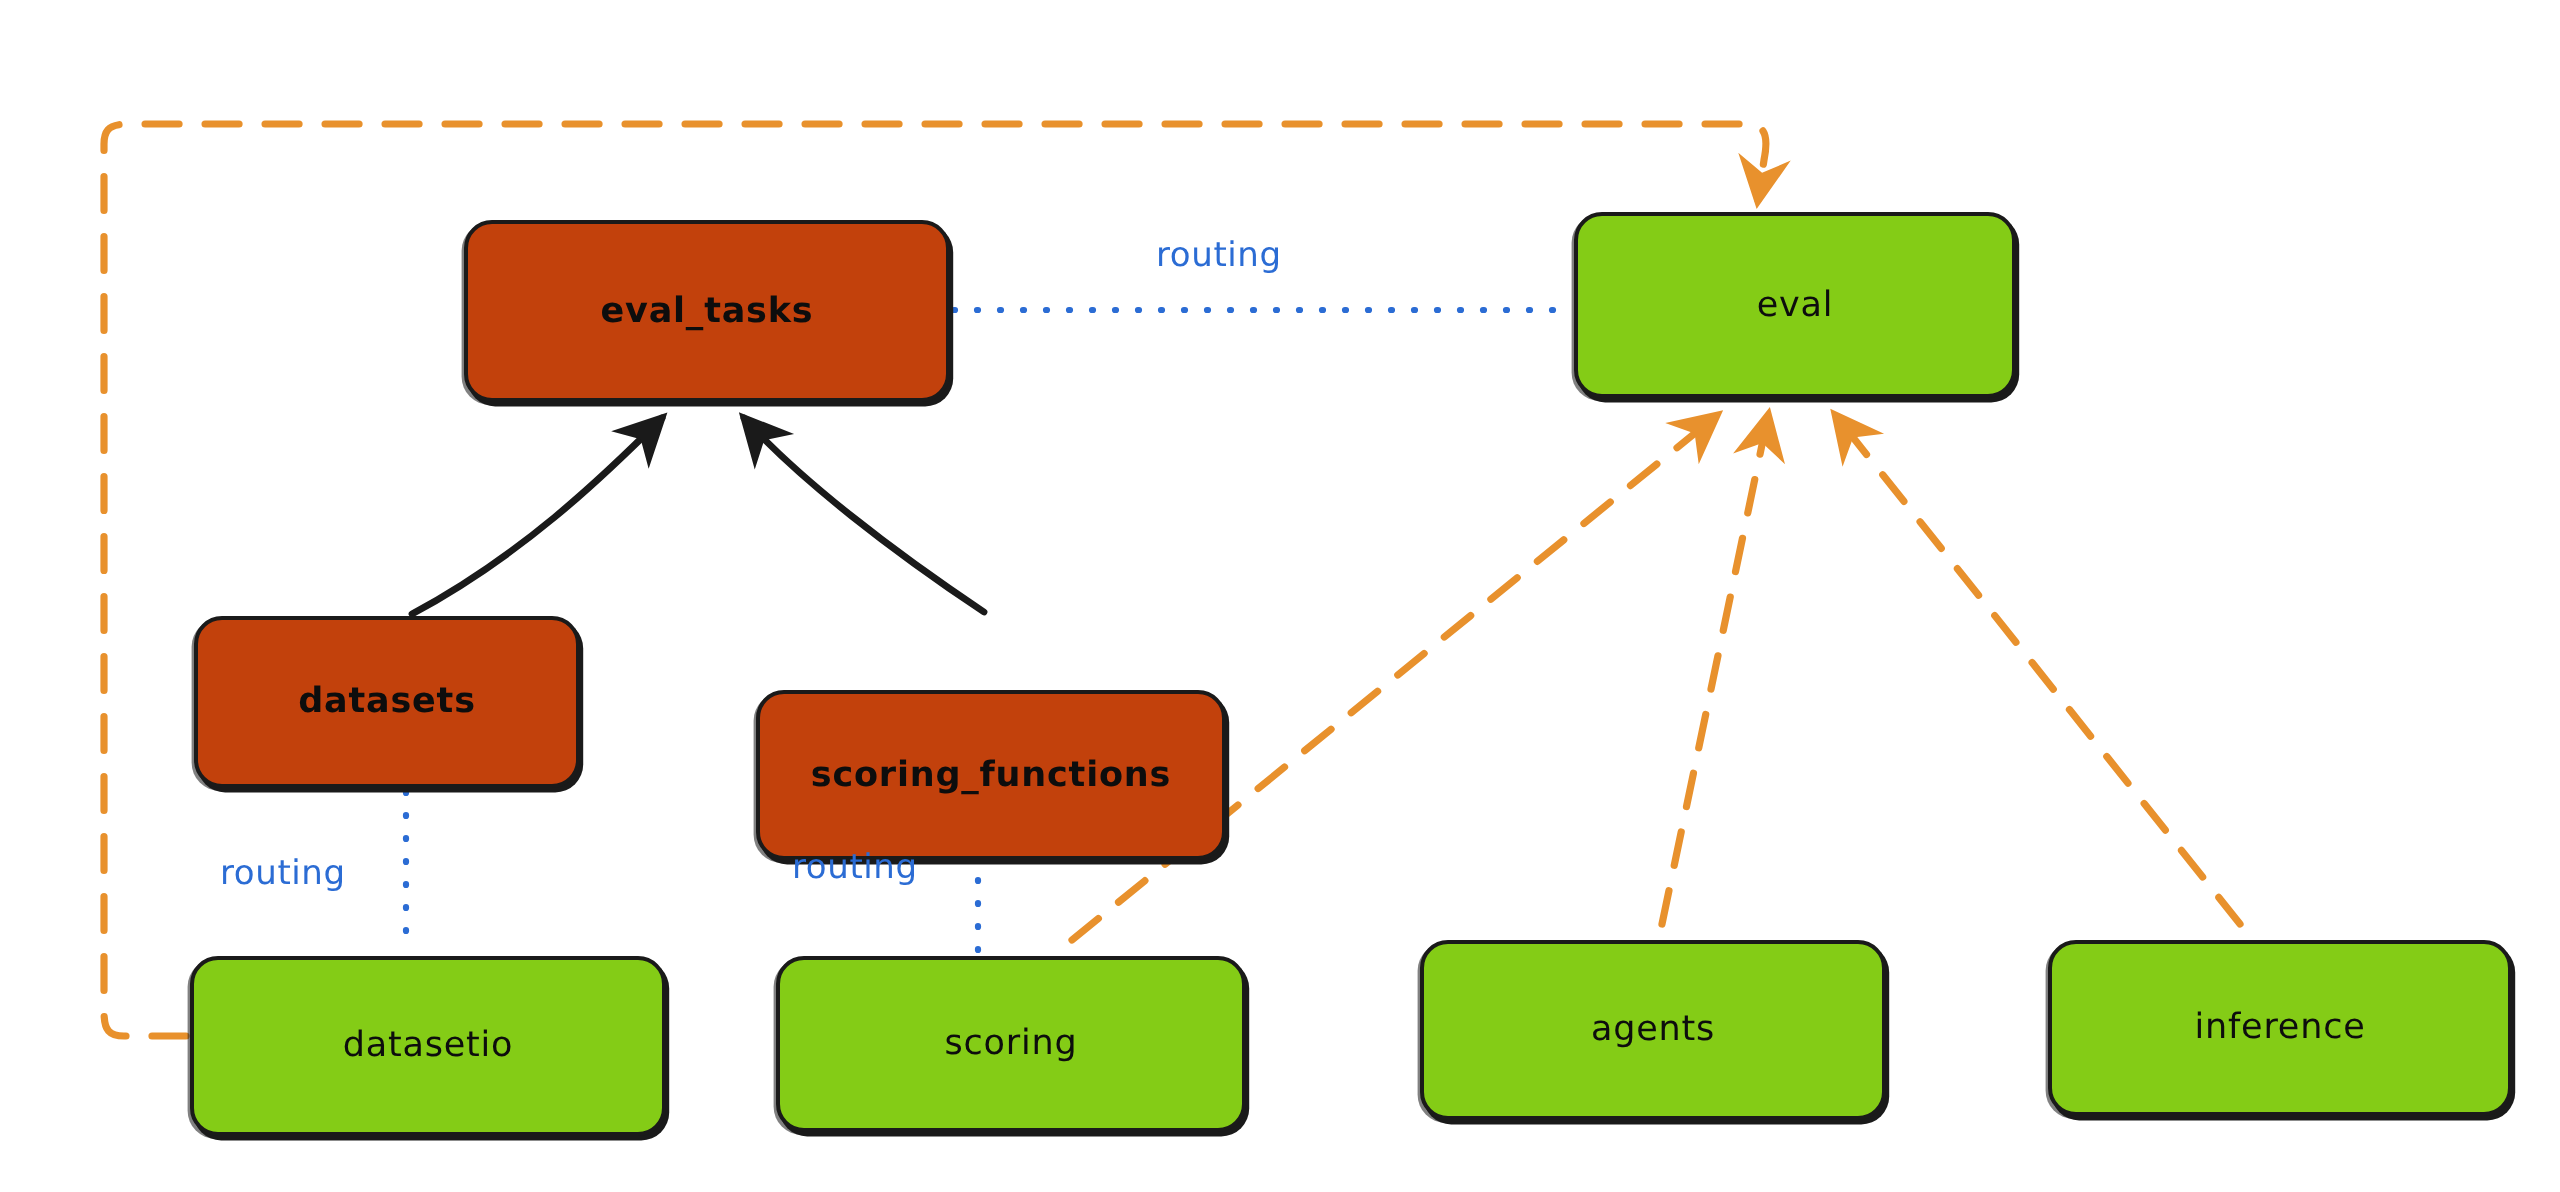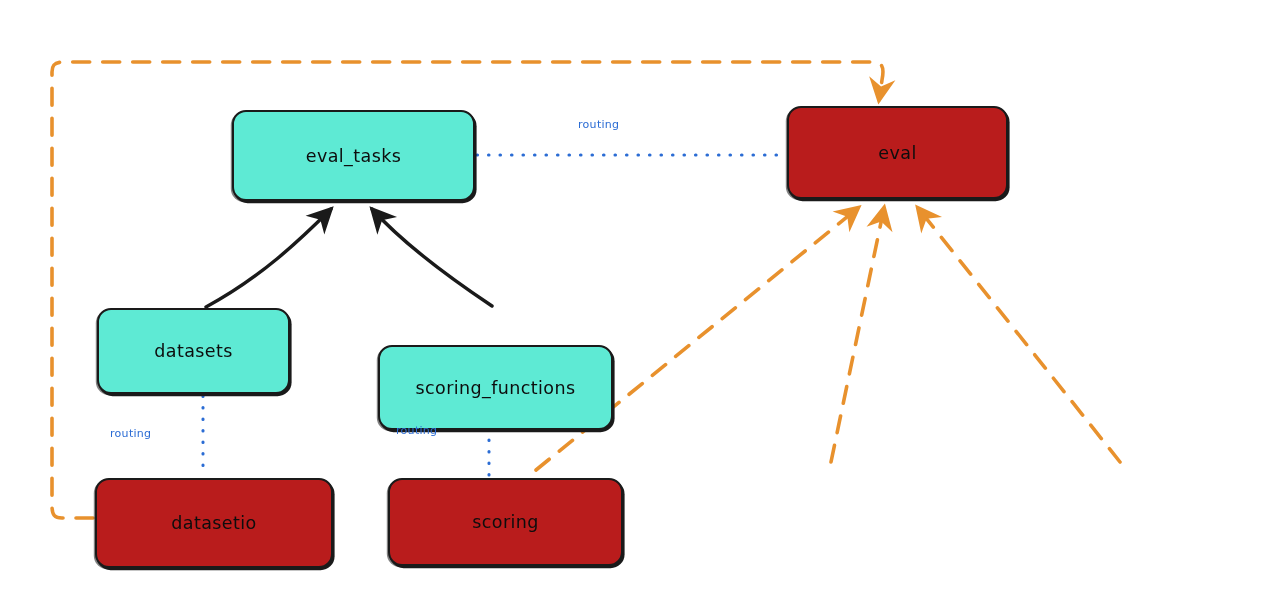"routing" .edge-label { font-size: 11px -> 17px }
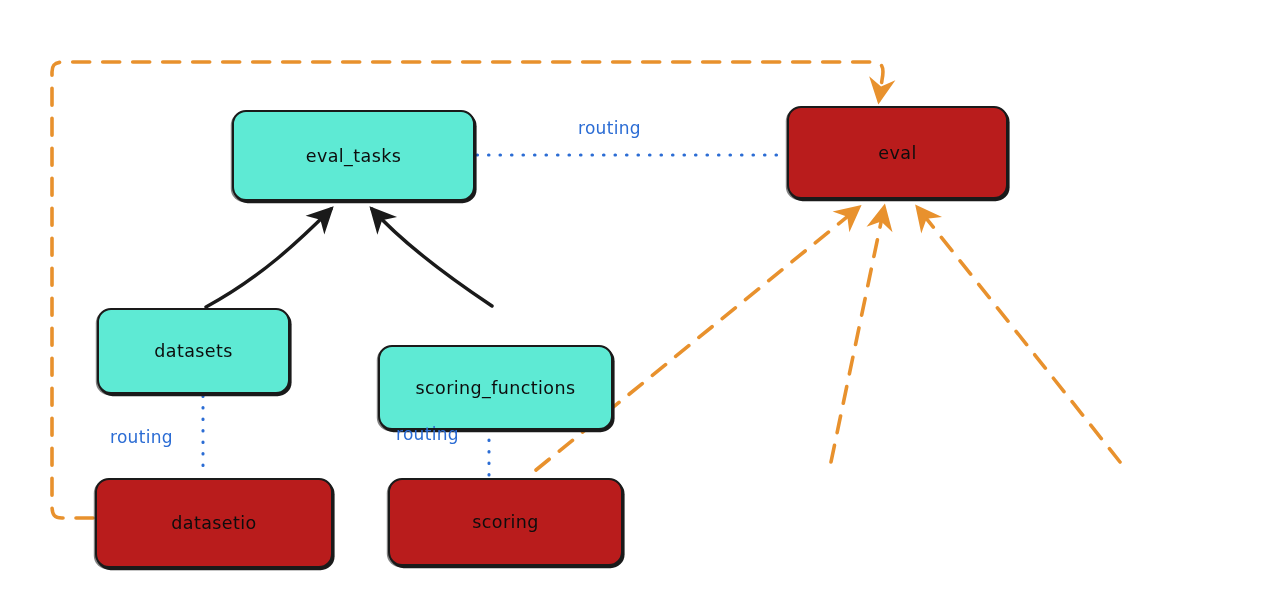"eval_tasks" .node.blue { background: #5eead4 -> #c2410c; font-weight: none -> bold }
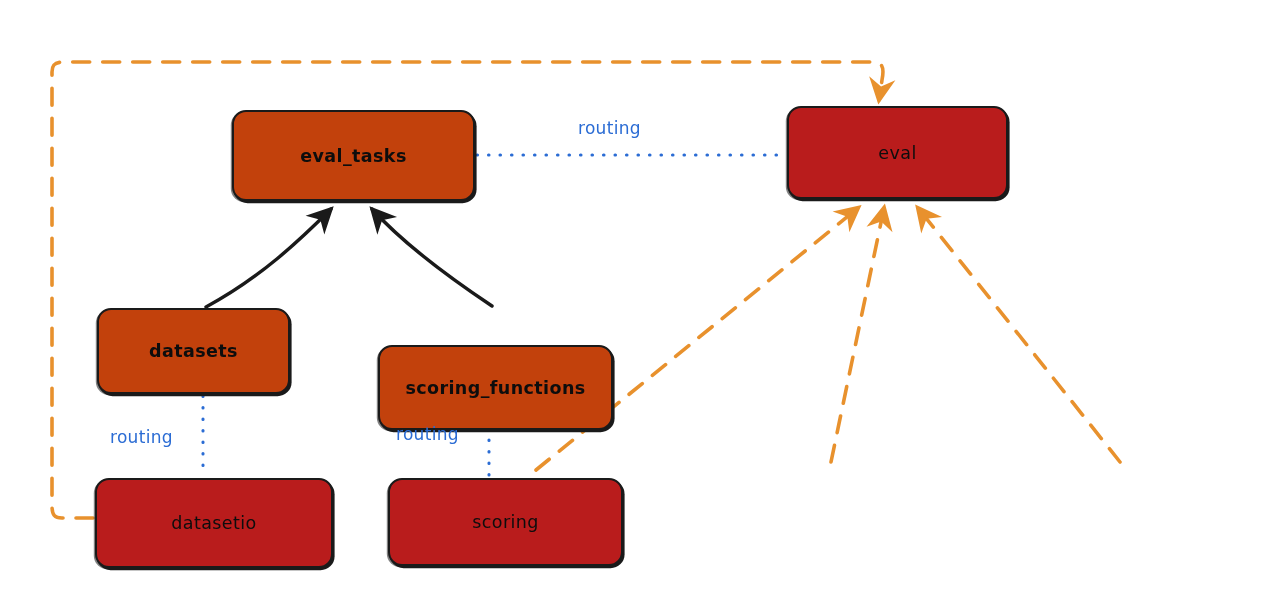"eval" .node.green { background: #b91c1c -> #84cc16 }
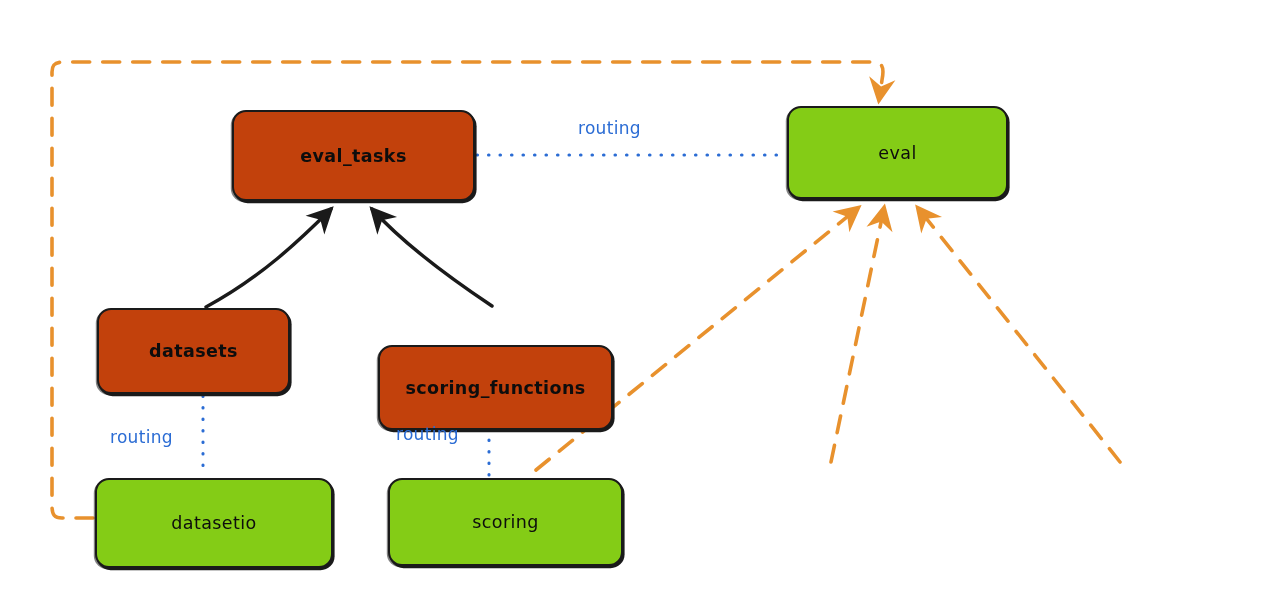"agents" div.node { html: none -> <div> <span>agents</span> </div> }
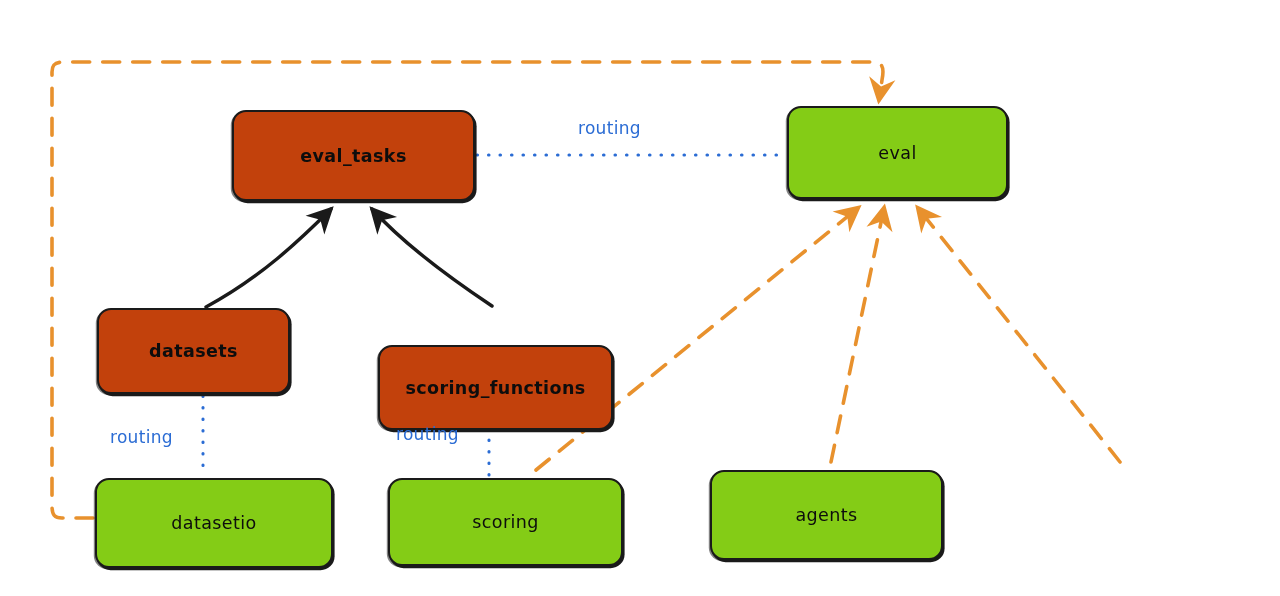"inference" div.node { html: none -> <div> <span>inference</span> </div> }
